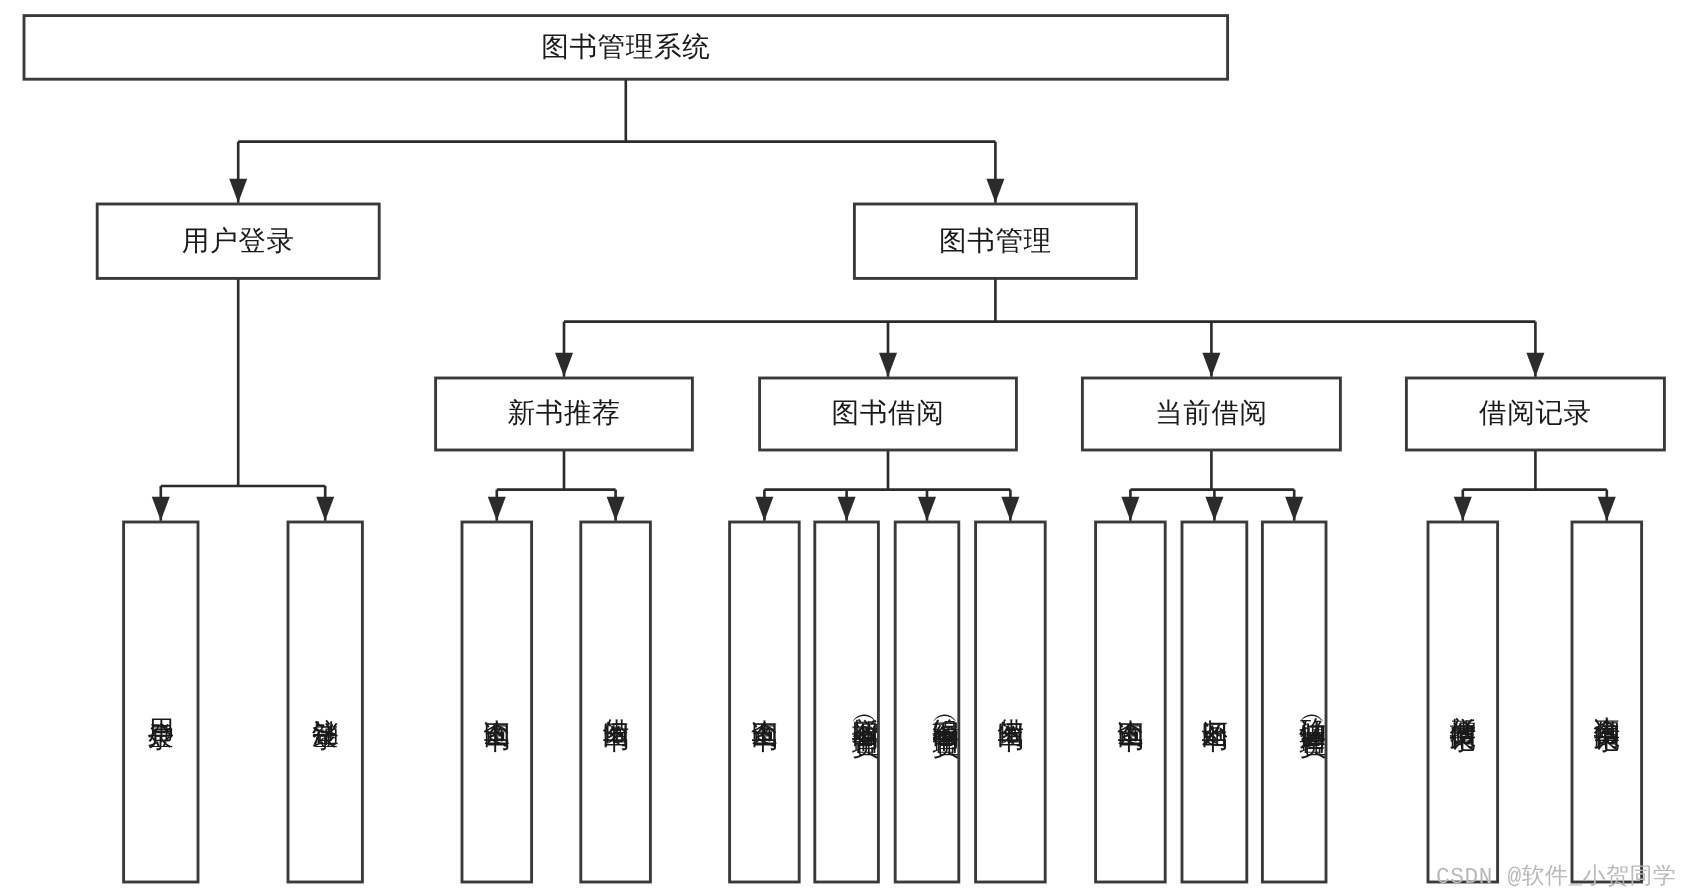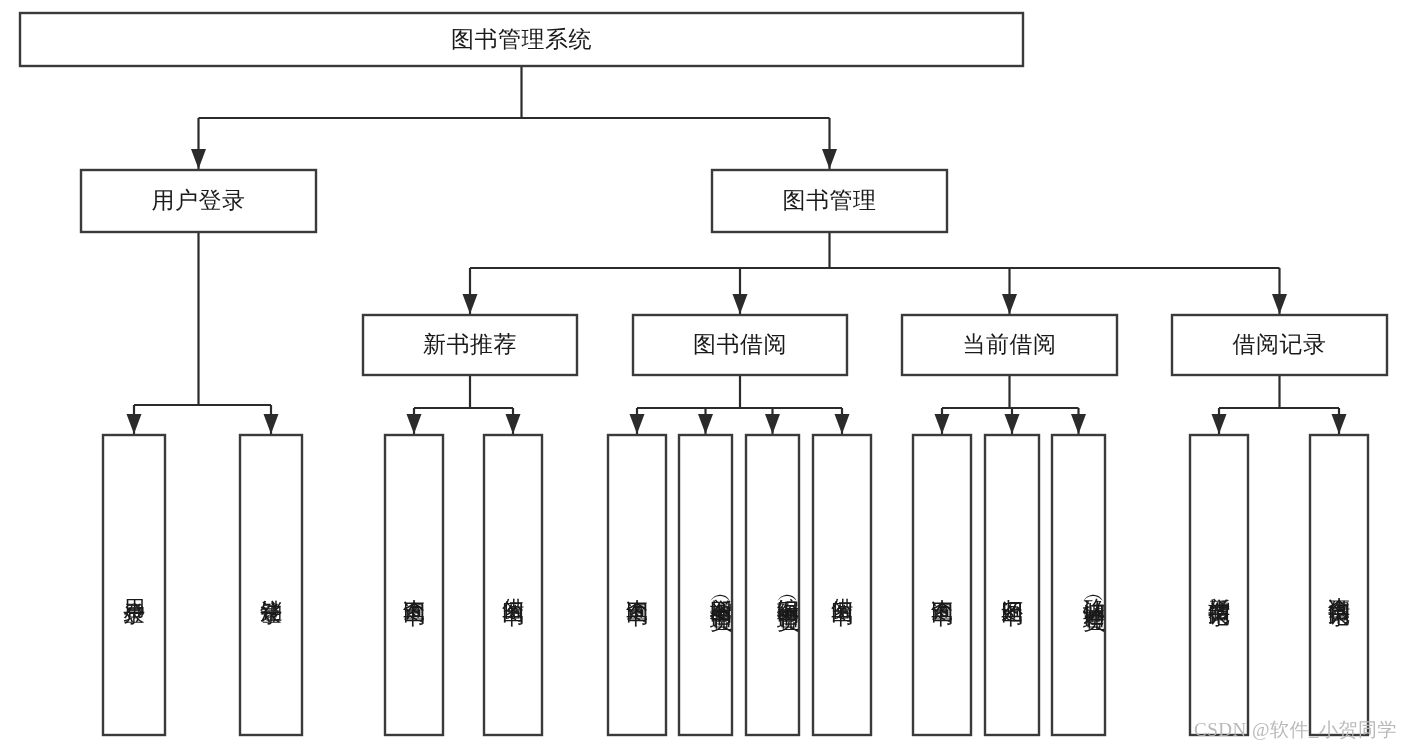"CSDN @软件_小贺同学" #watermark { font-family: Liberation Serif, serif -> Liberation Mono, monospace }
